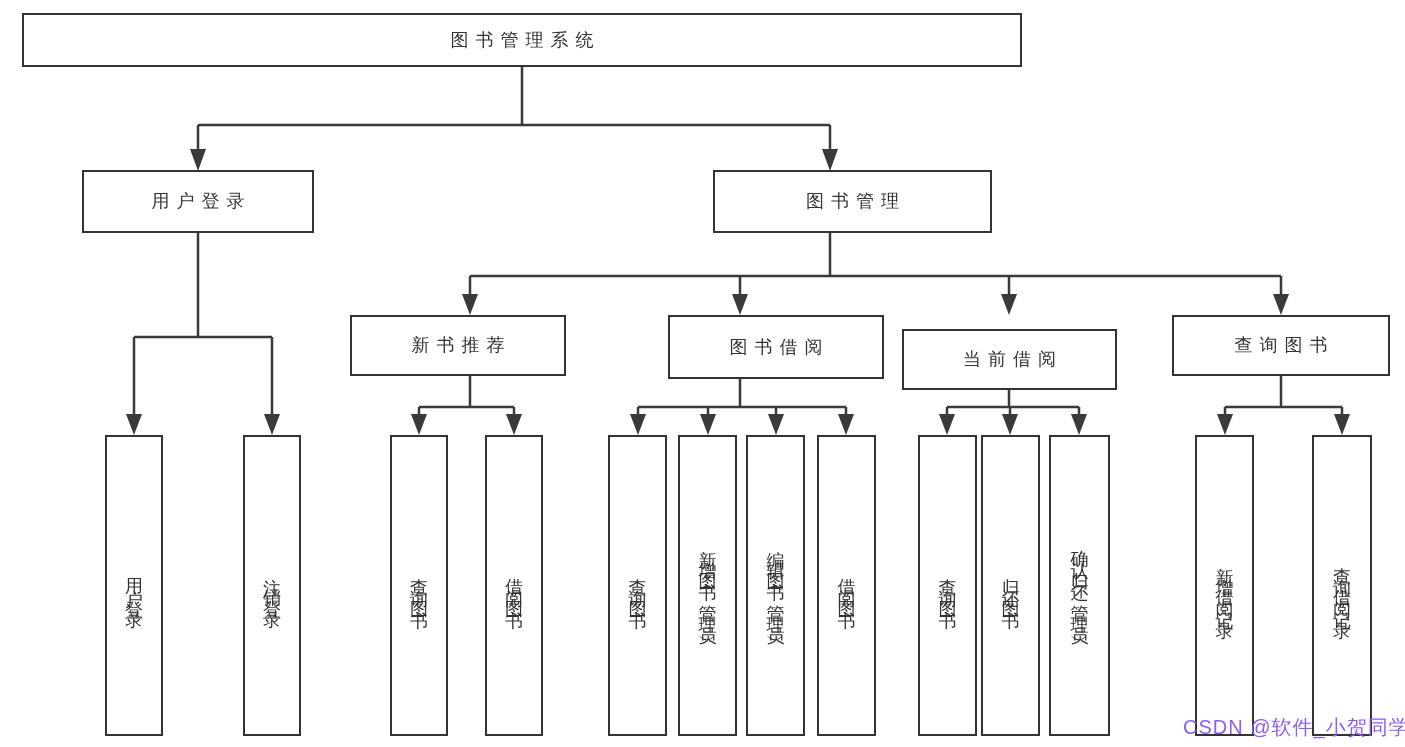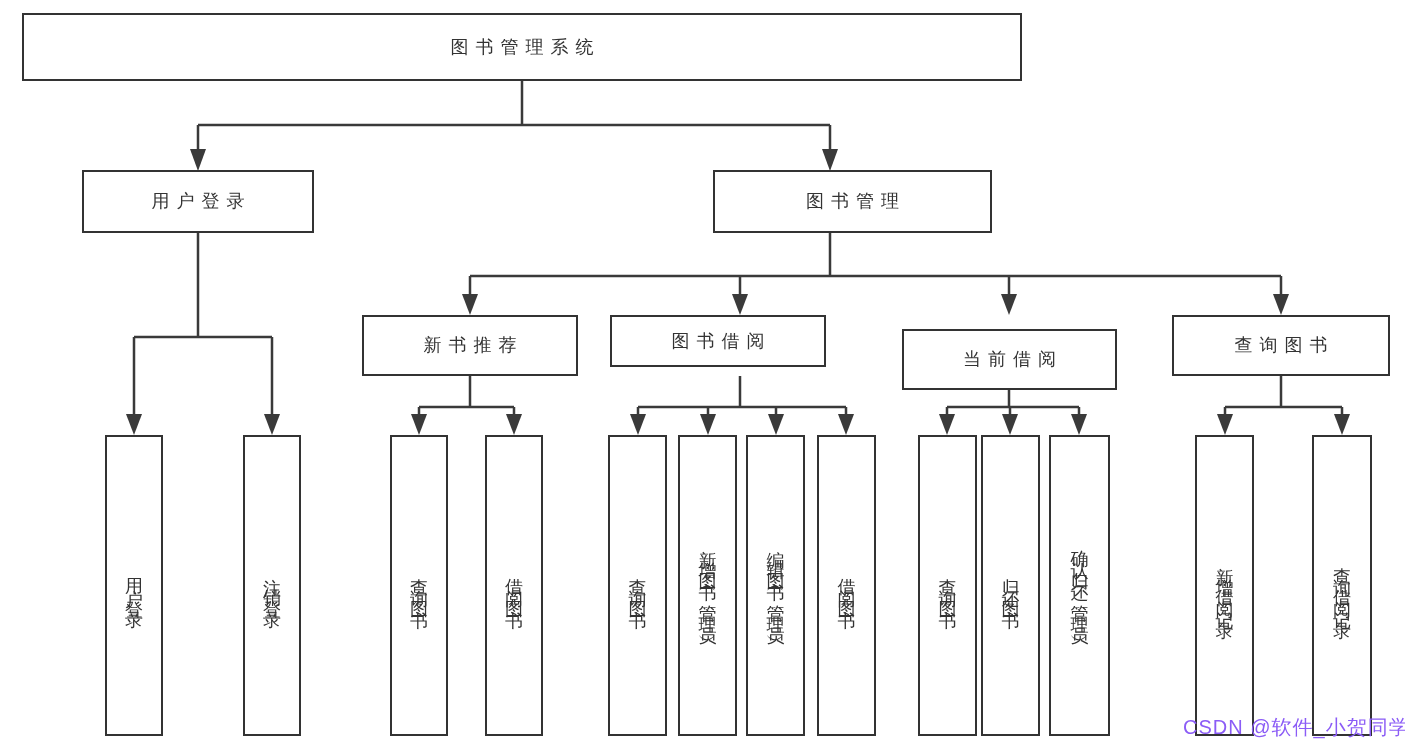"图书管理系统" div.node { height: 68px -> 54px }
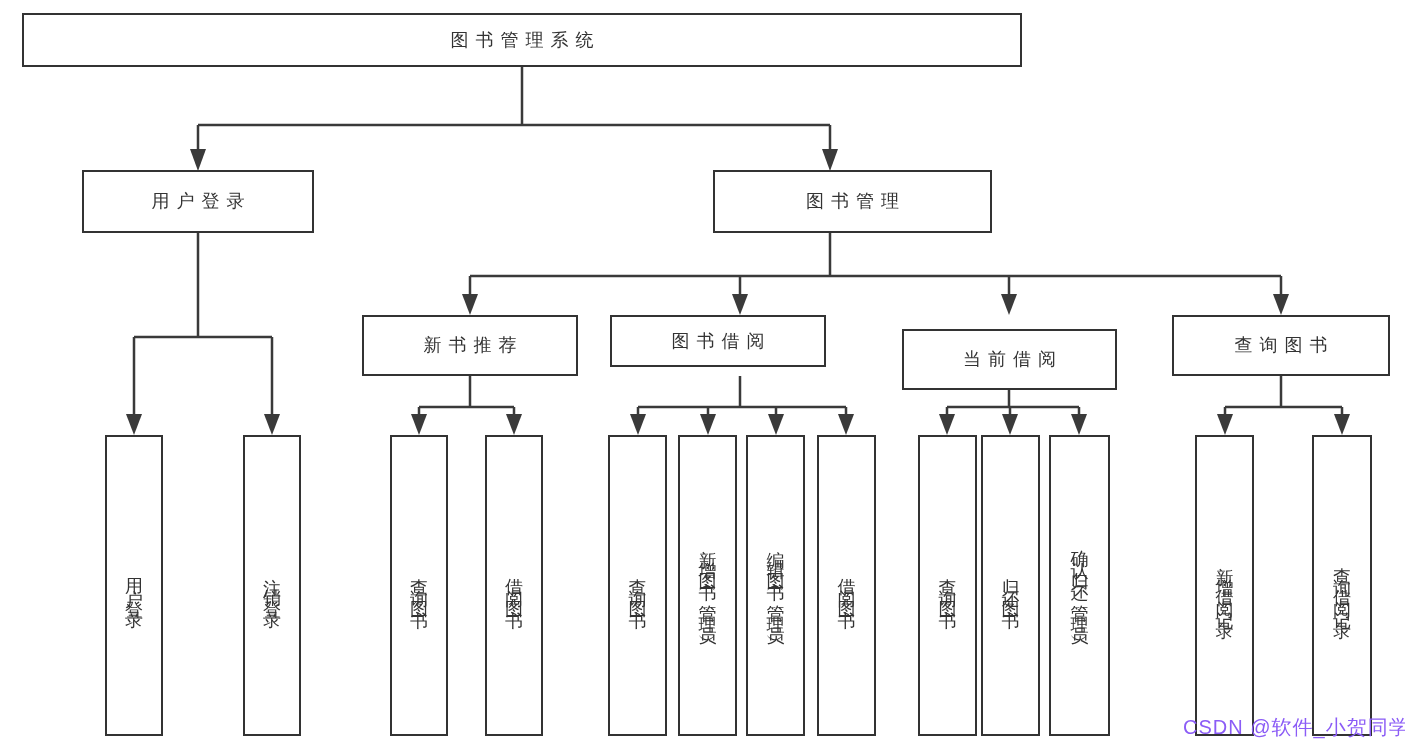"新书推荐" div.node { left: 362px -> 350px }
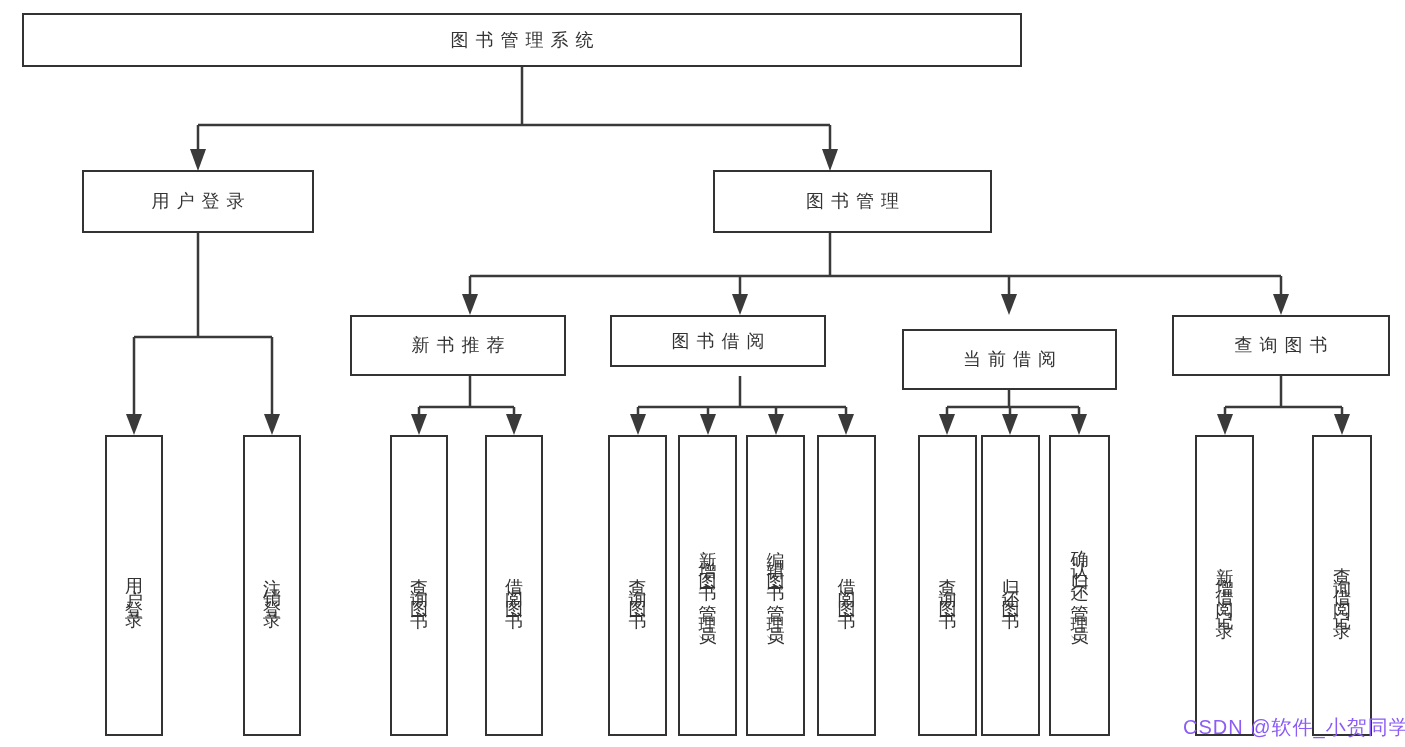"图书借阅" div.node { height: 52px -> 64px; left: 610px -> 668px }
